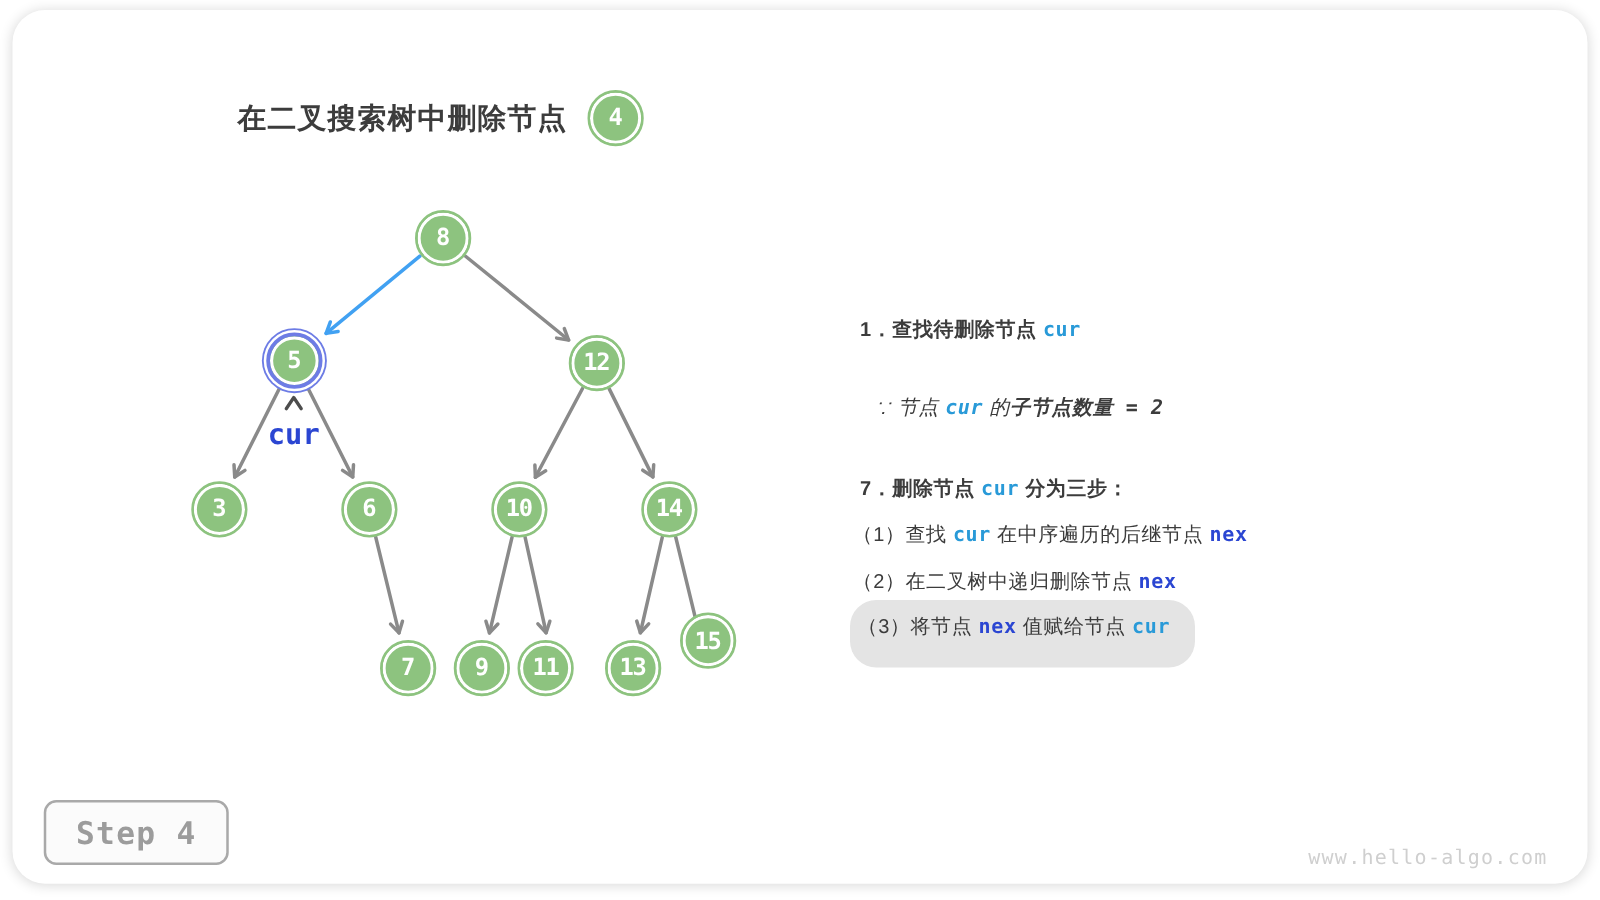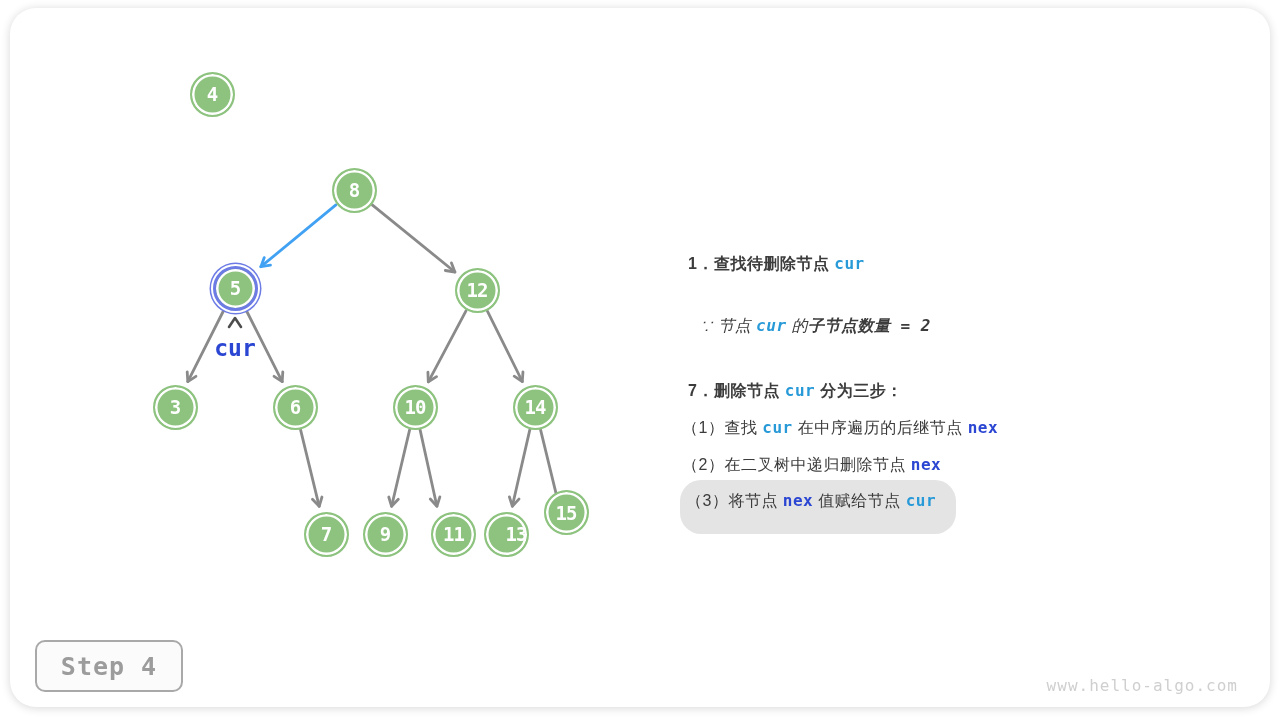"在二叉搜索树中删除节点" span.title-text { html: none -> <span>在二叉搜索树中删除节点</span> }
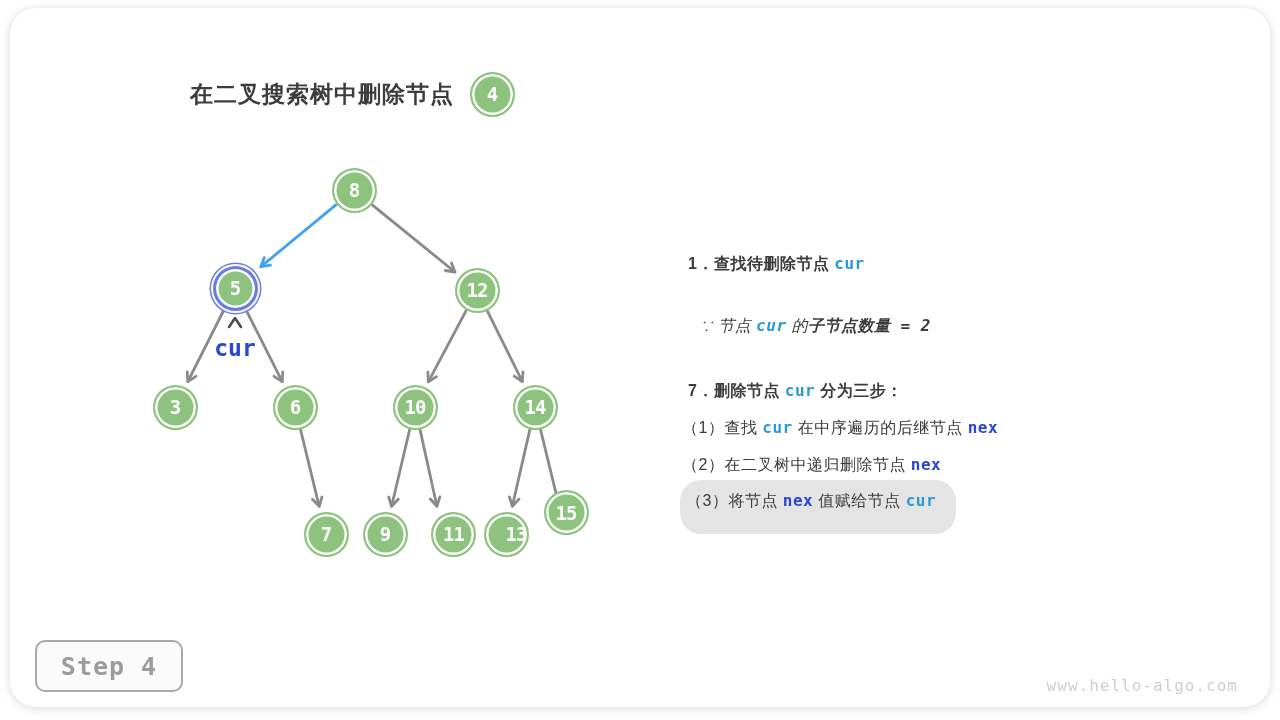"11" div.tnode { left: 431px -> 414px }
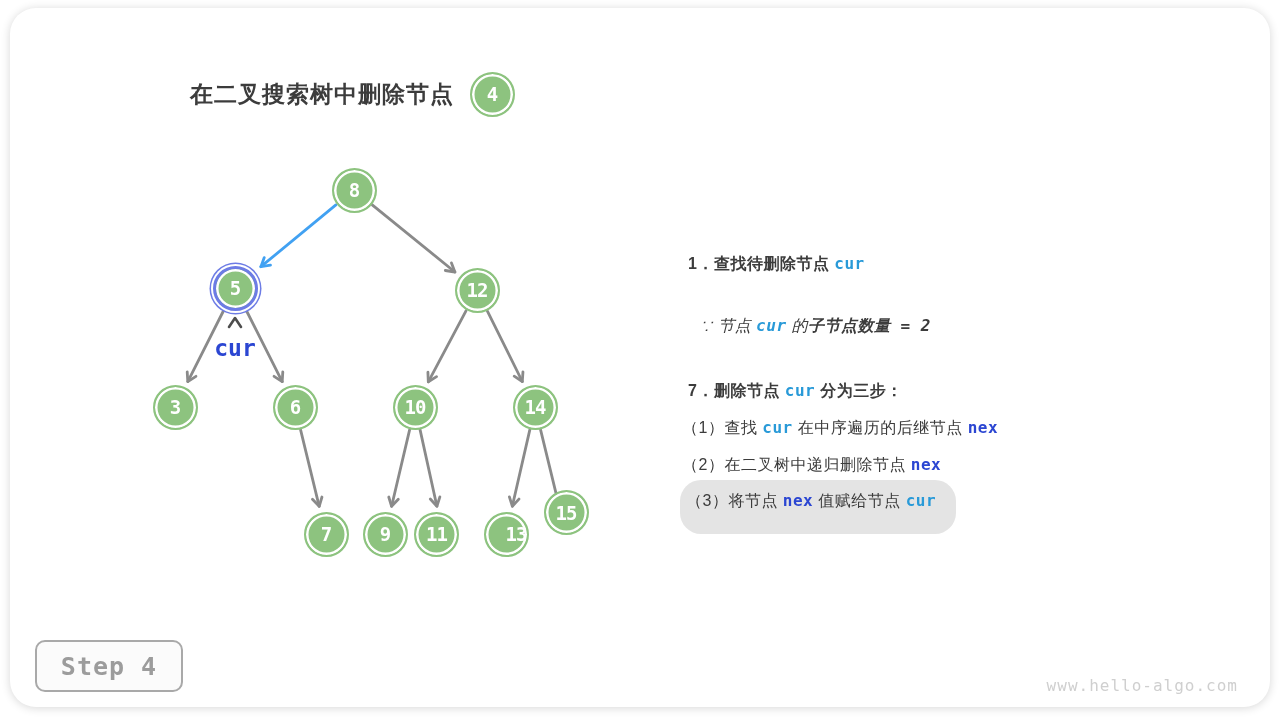"13" div.tnode { justify-content: flex-end -> none }
